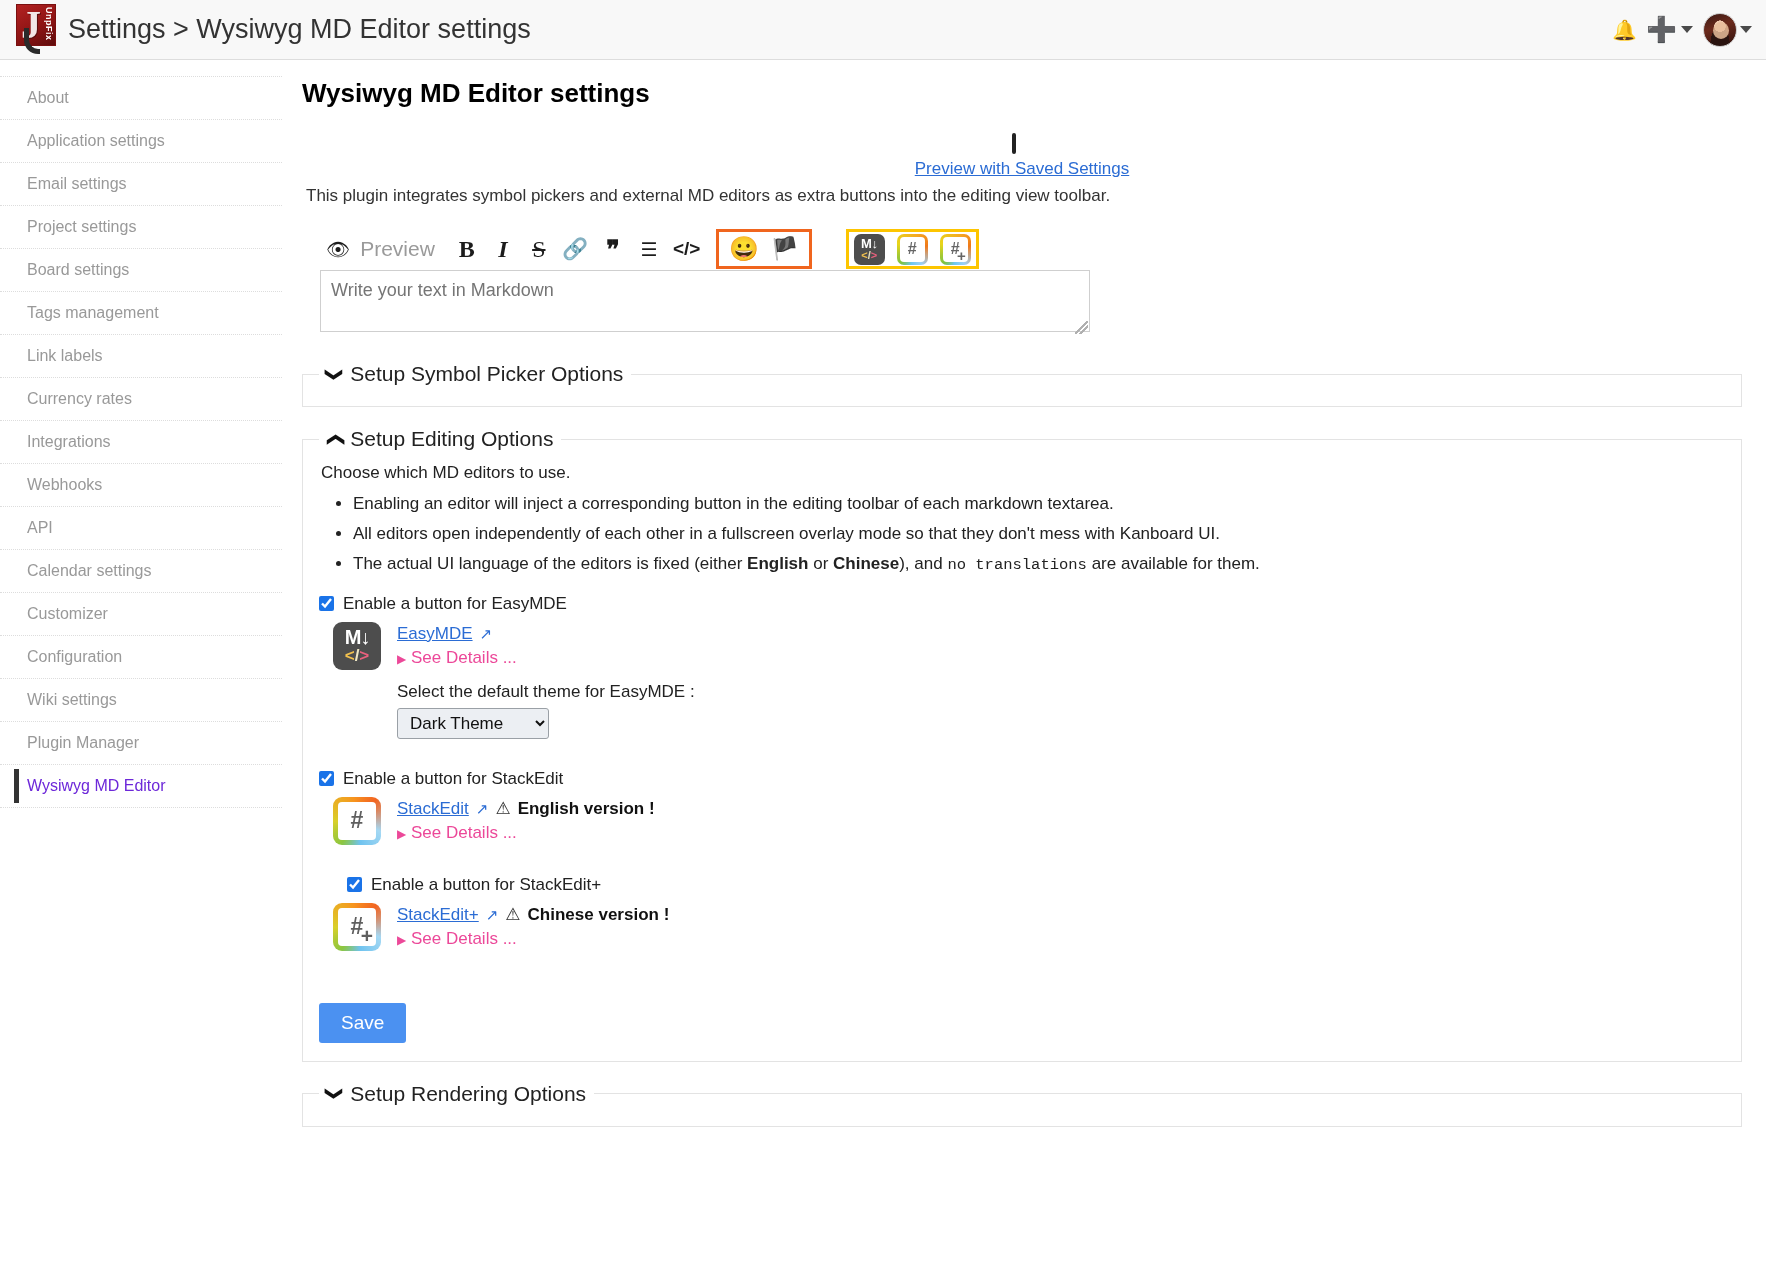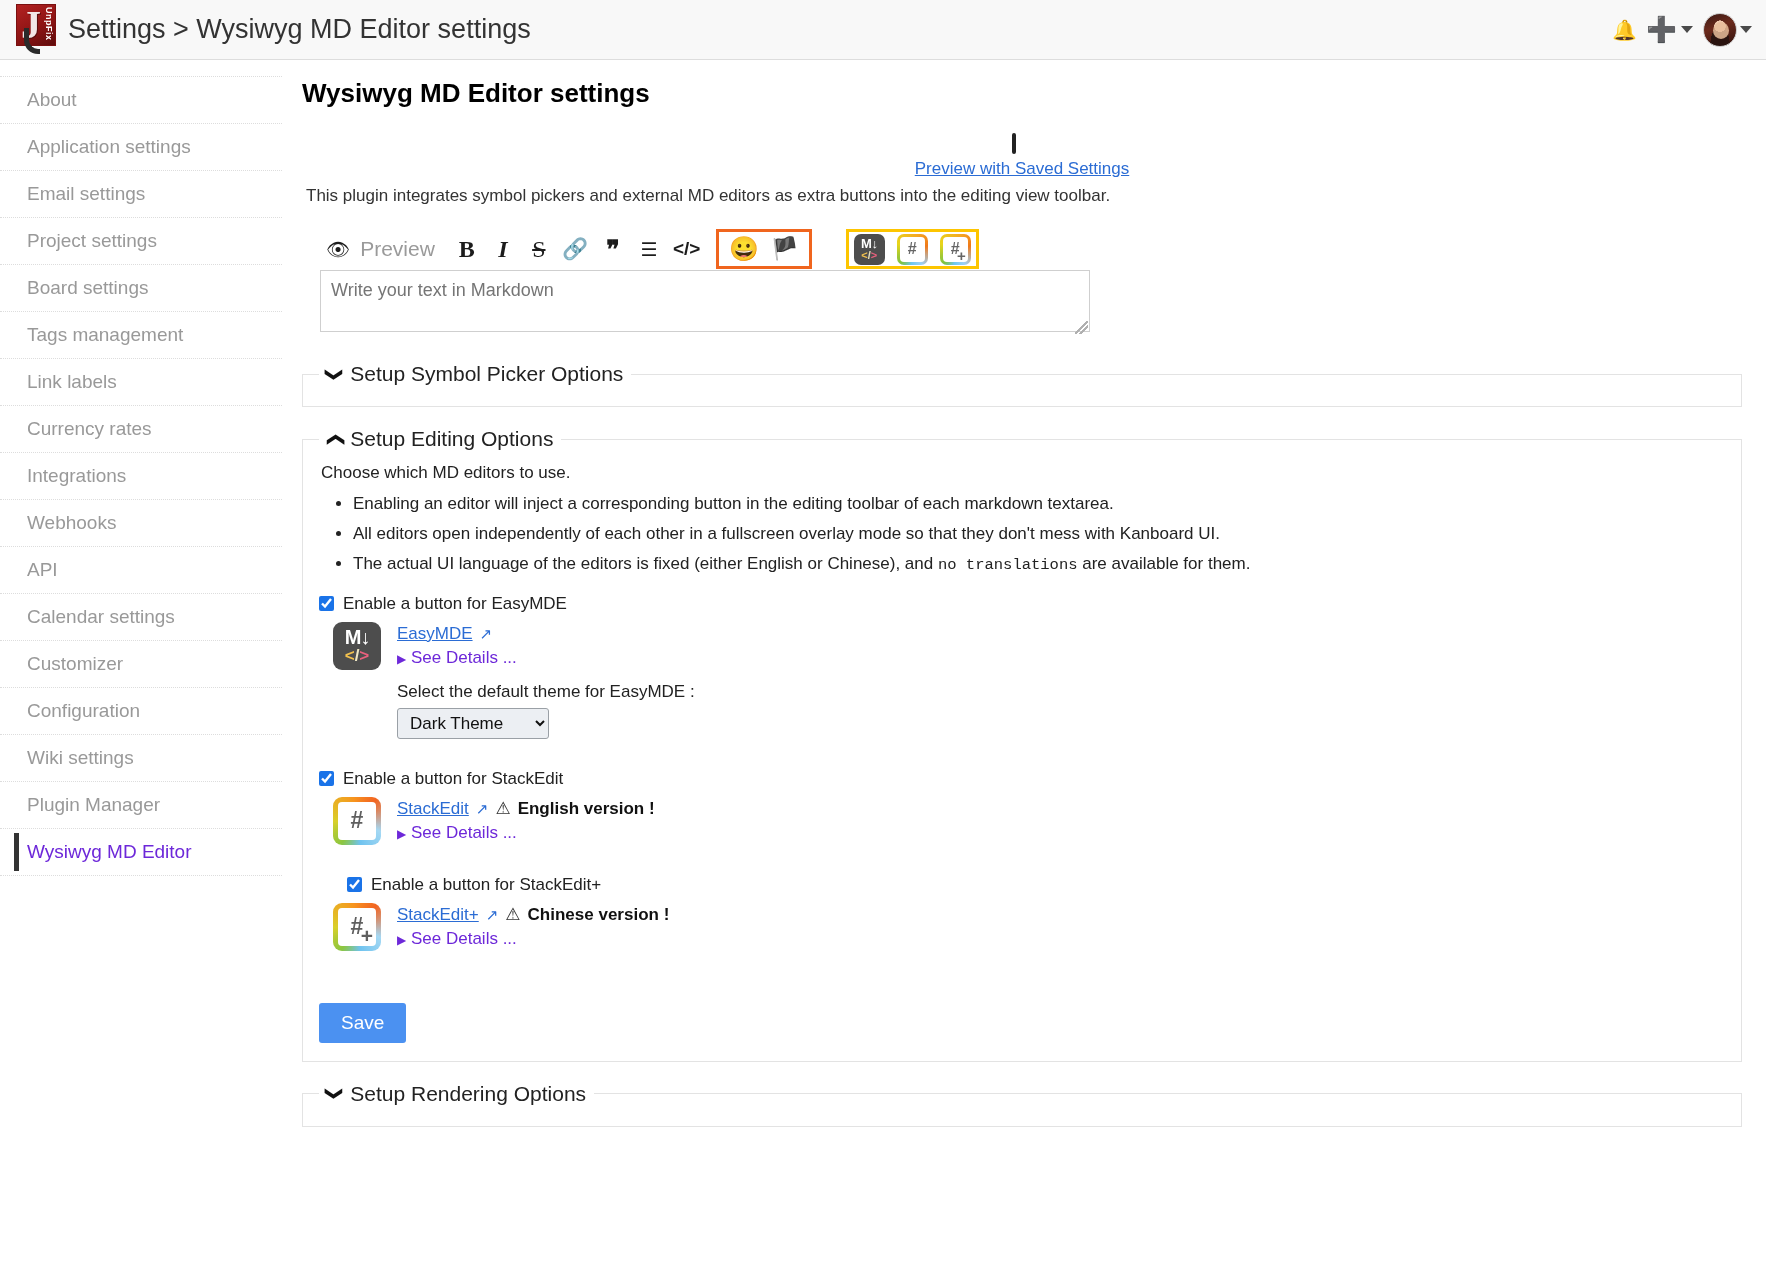"About" .side-item { font-size: 19px -> 16px }
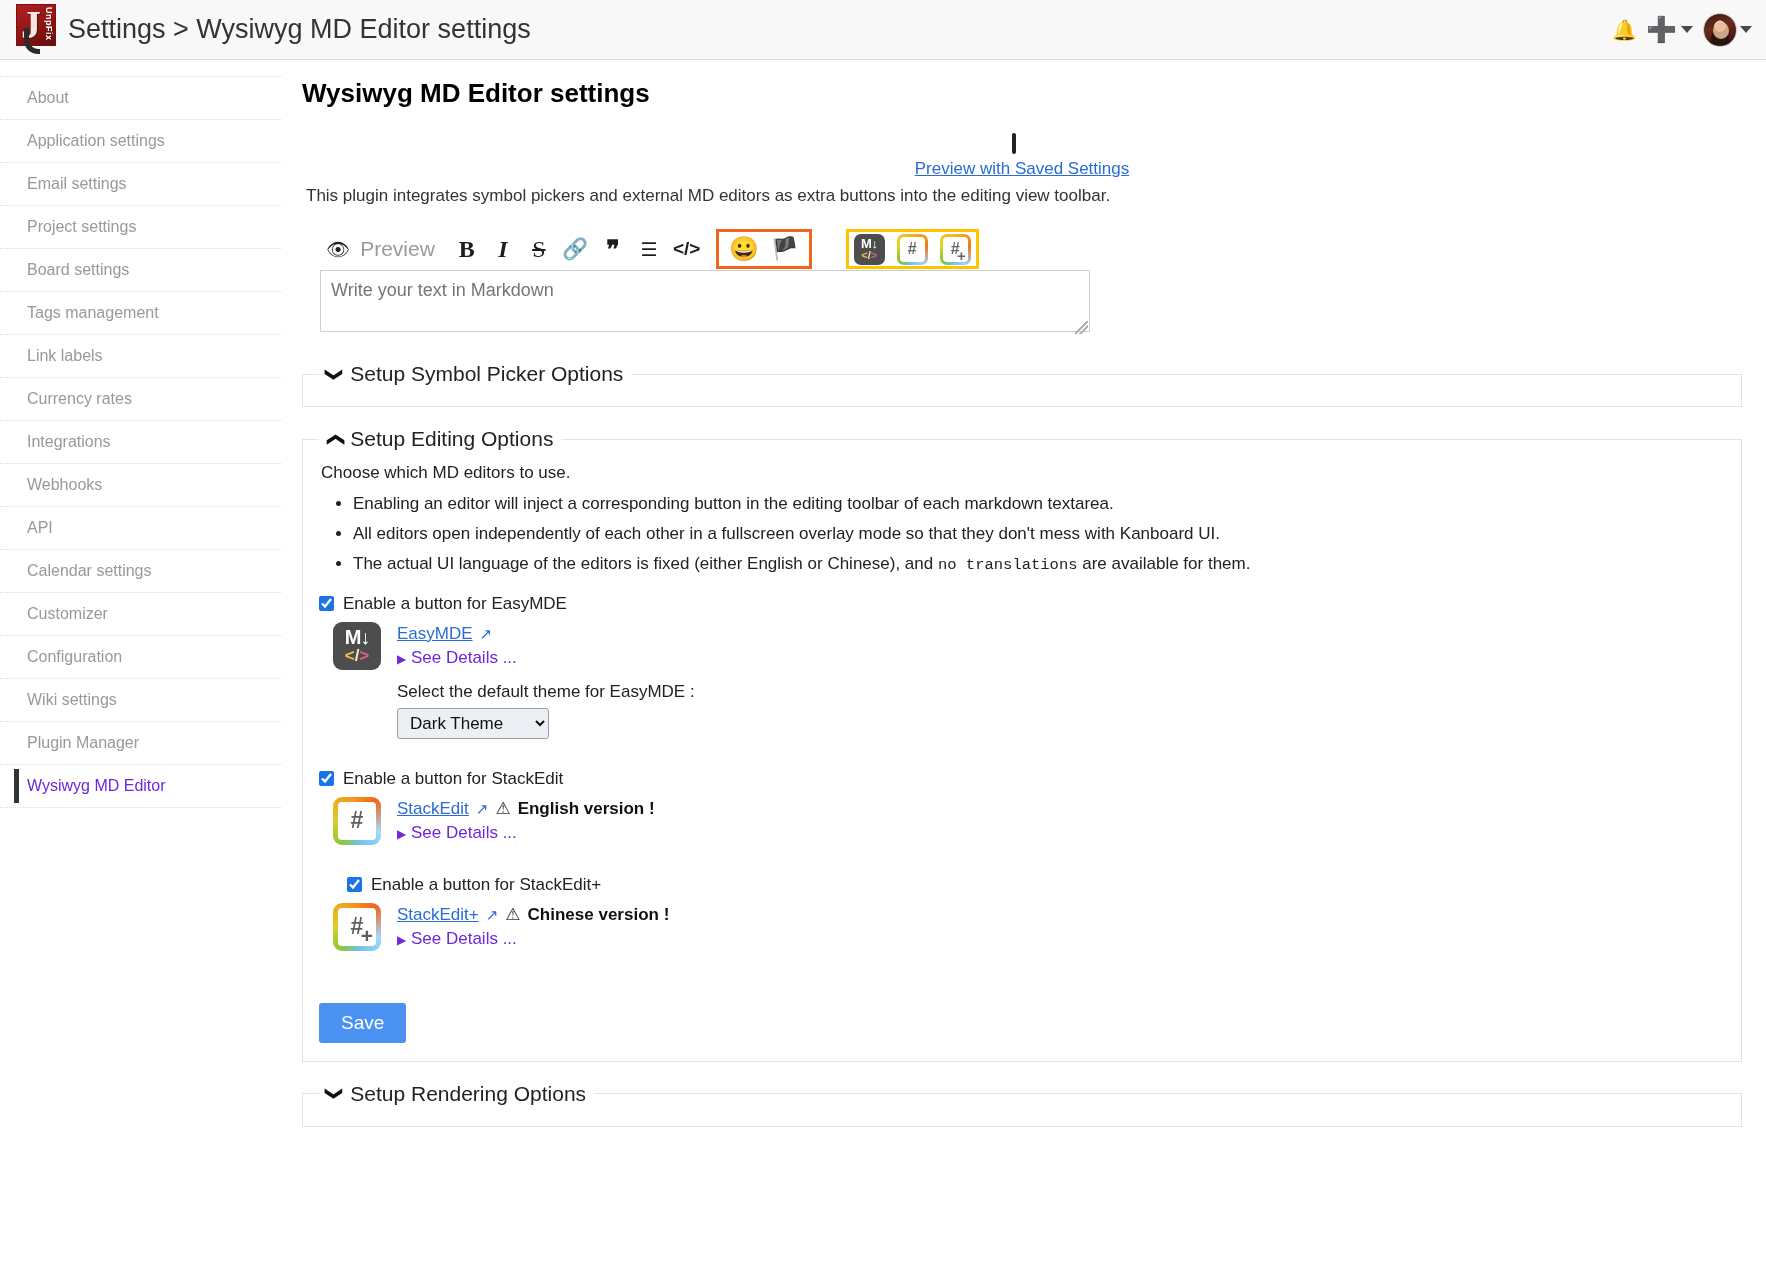"English" ul.notes b { font-weight: normal -> bold }
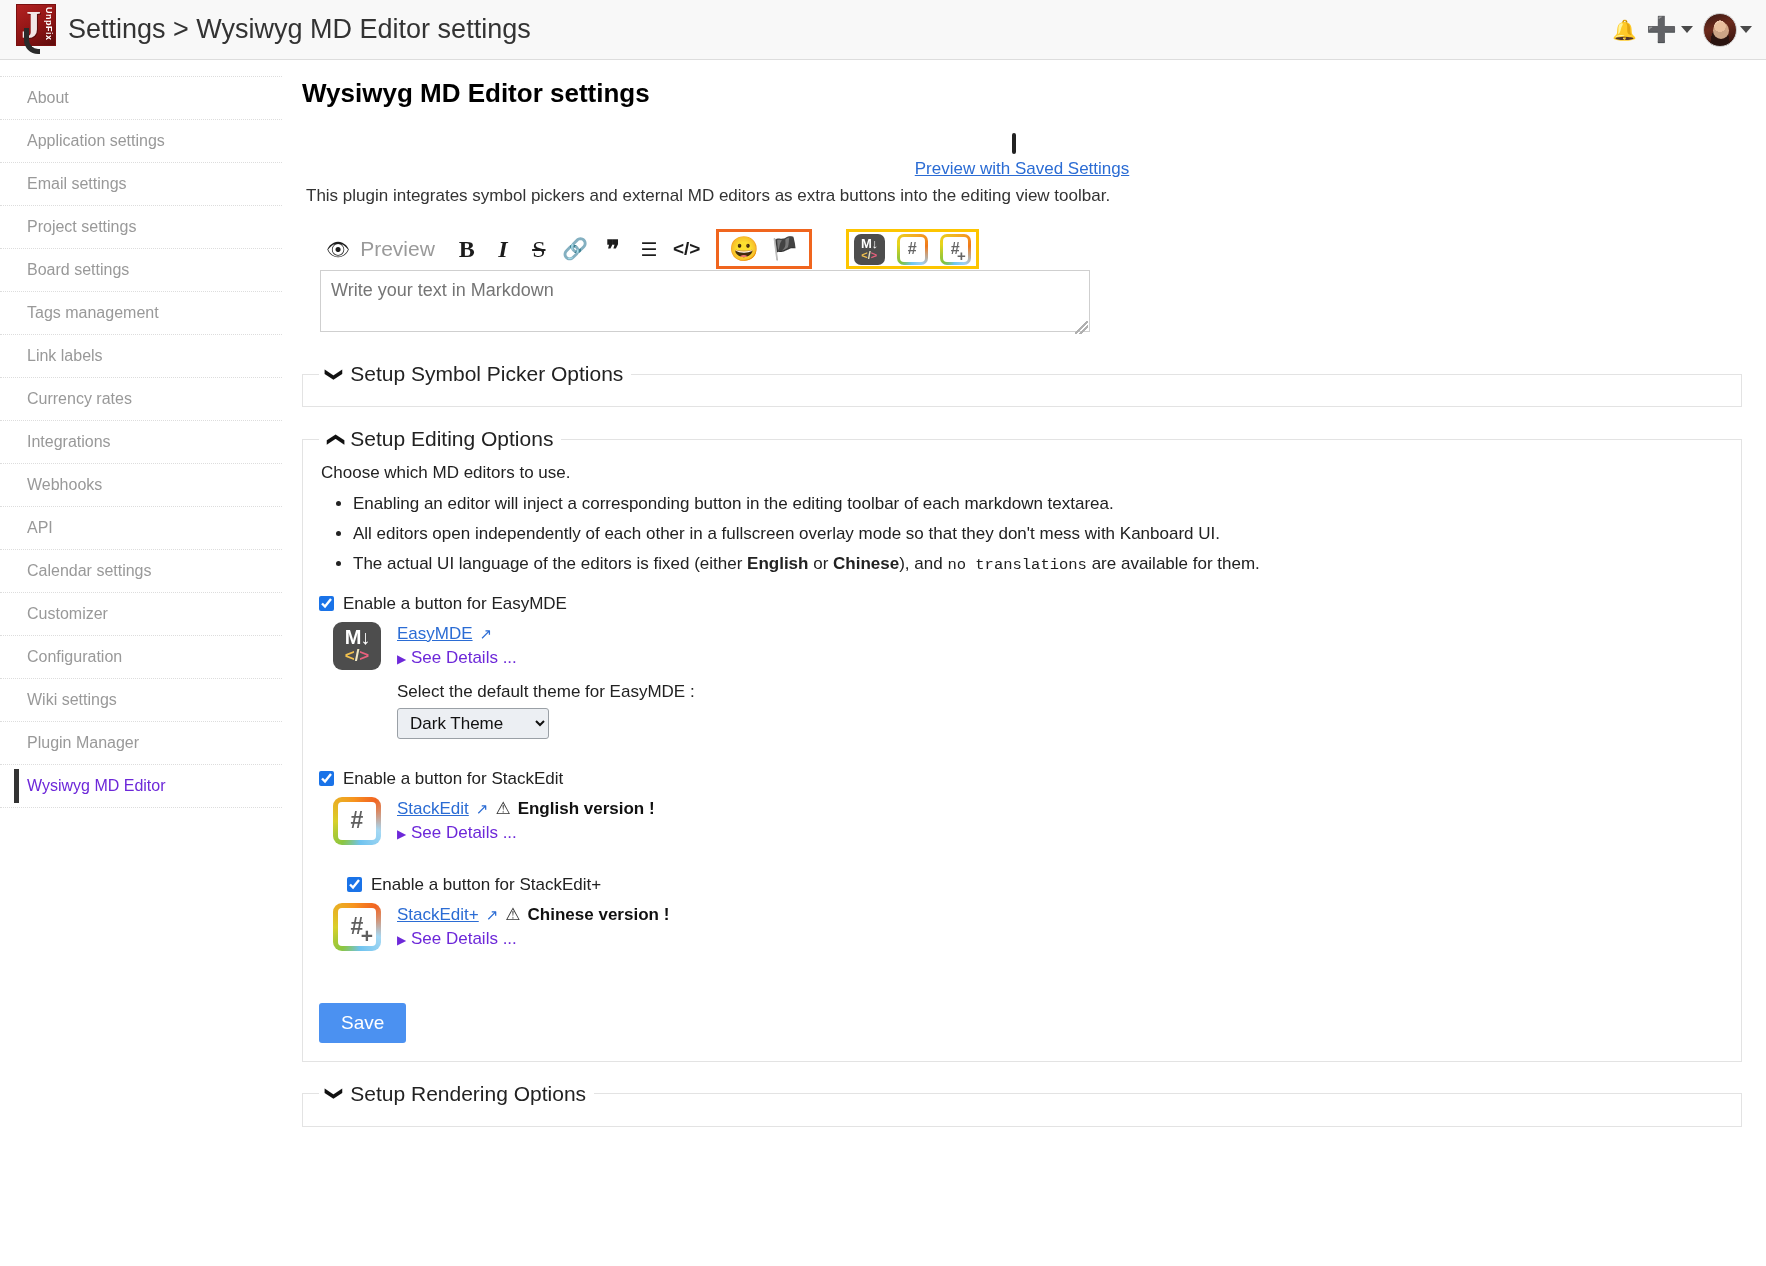"▶ See Details ..." .see-details { color: #6d28d9 -> #ec4899 }
